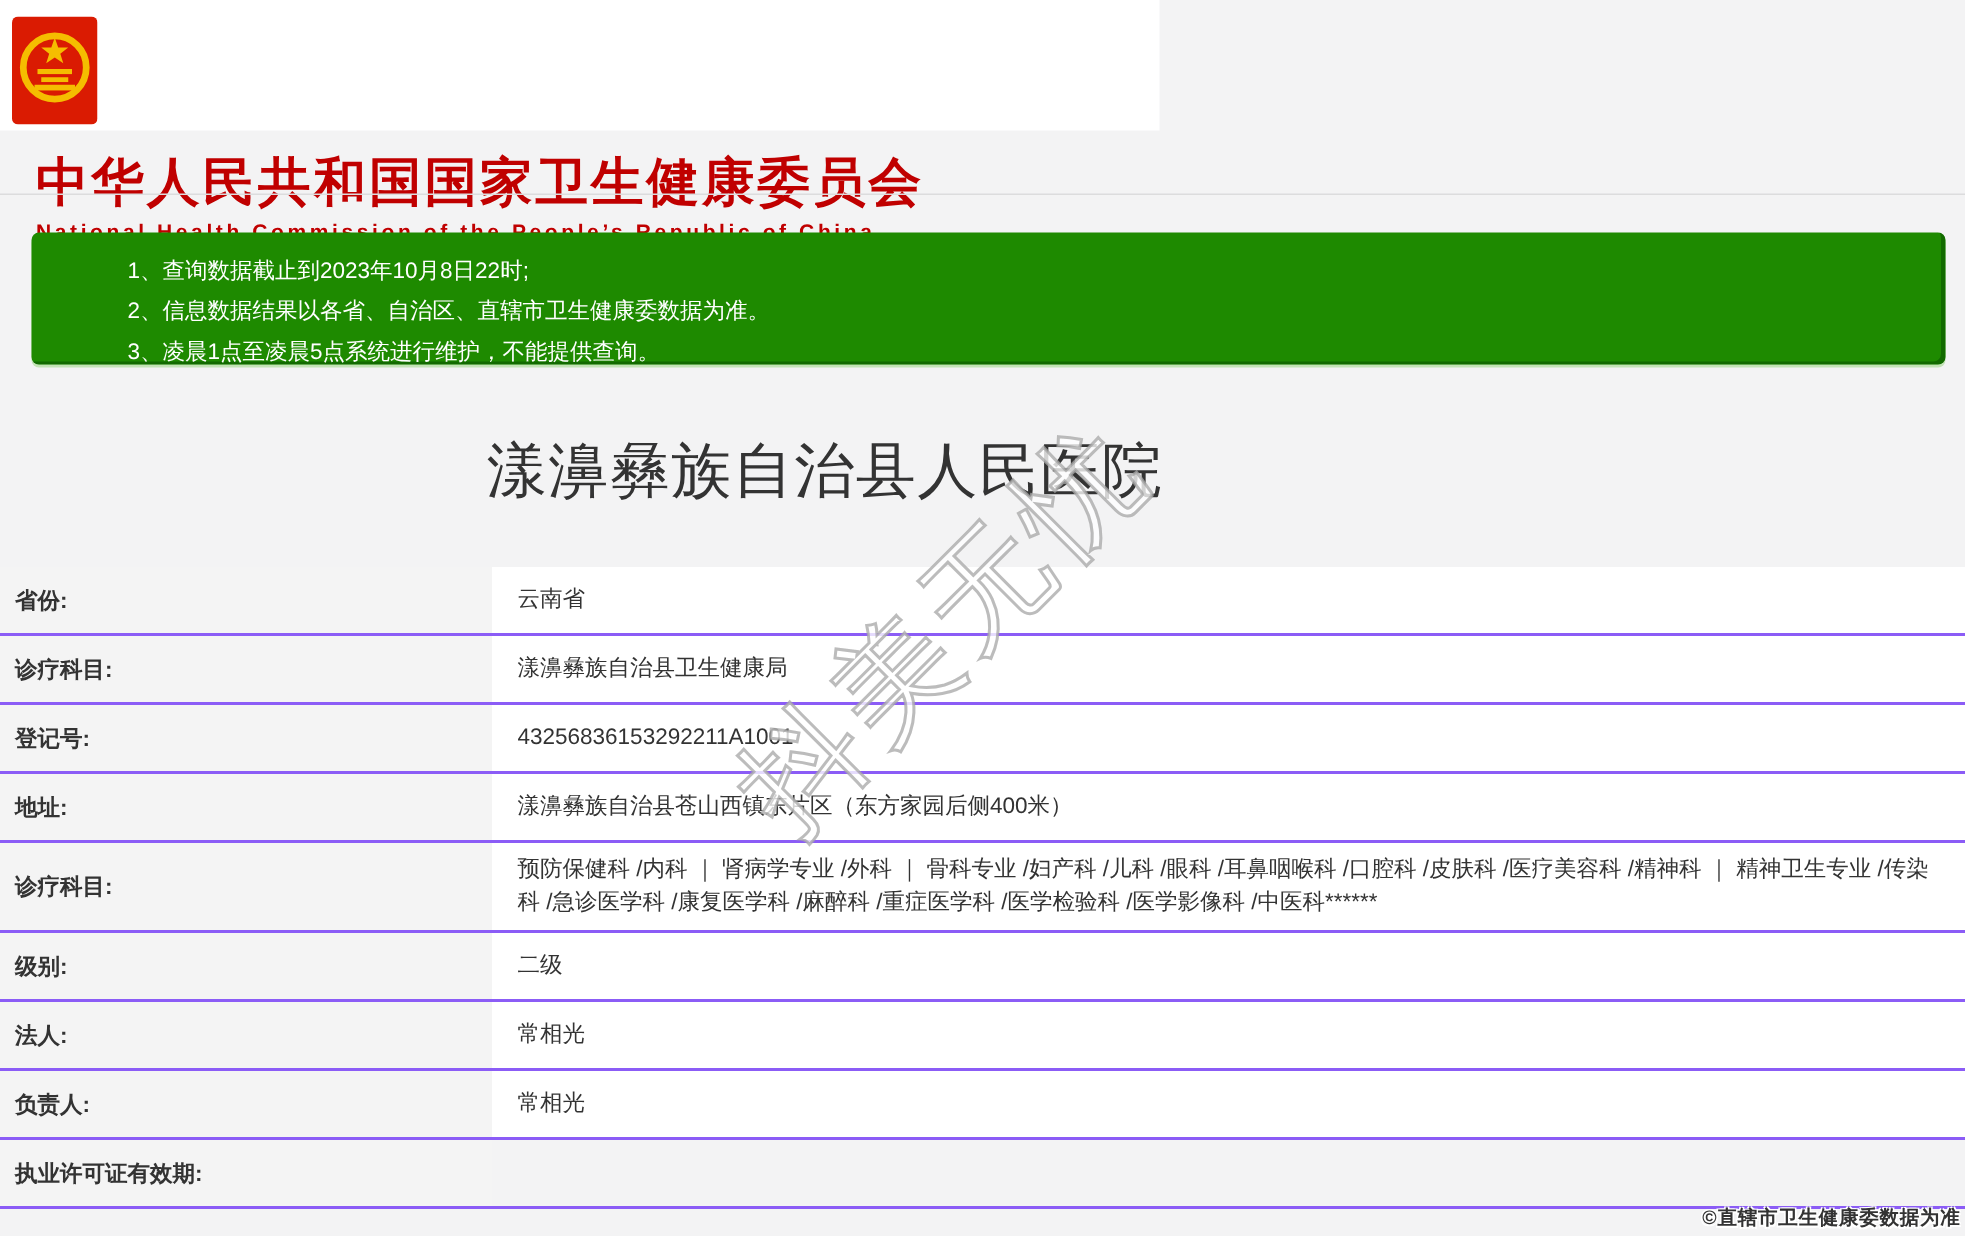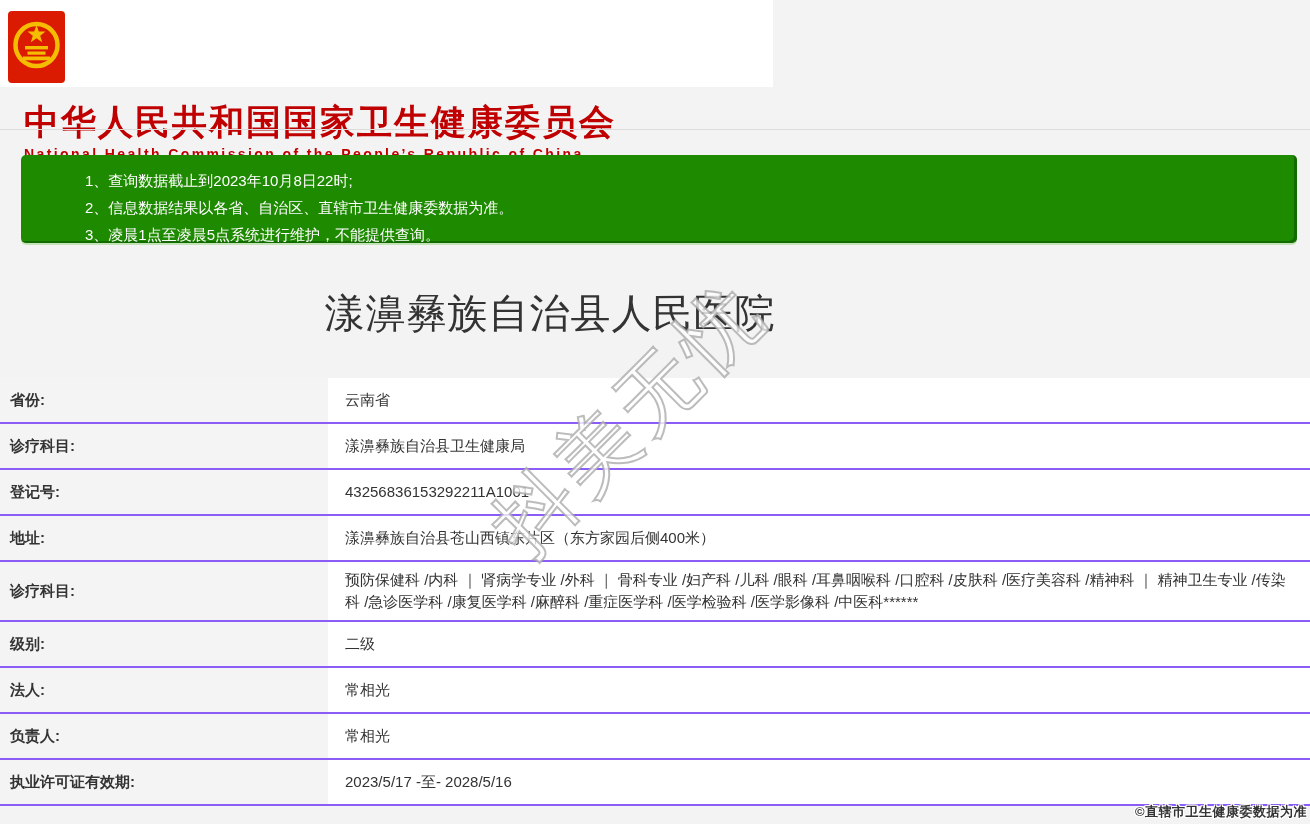"2023/5/17 -至- 2028/5/16" div.cell-value { html: <div>2023/5/17 -至- 2028/5/16</div> -> none }
